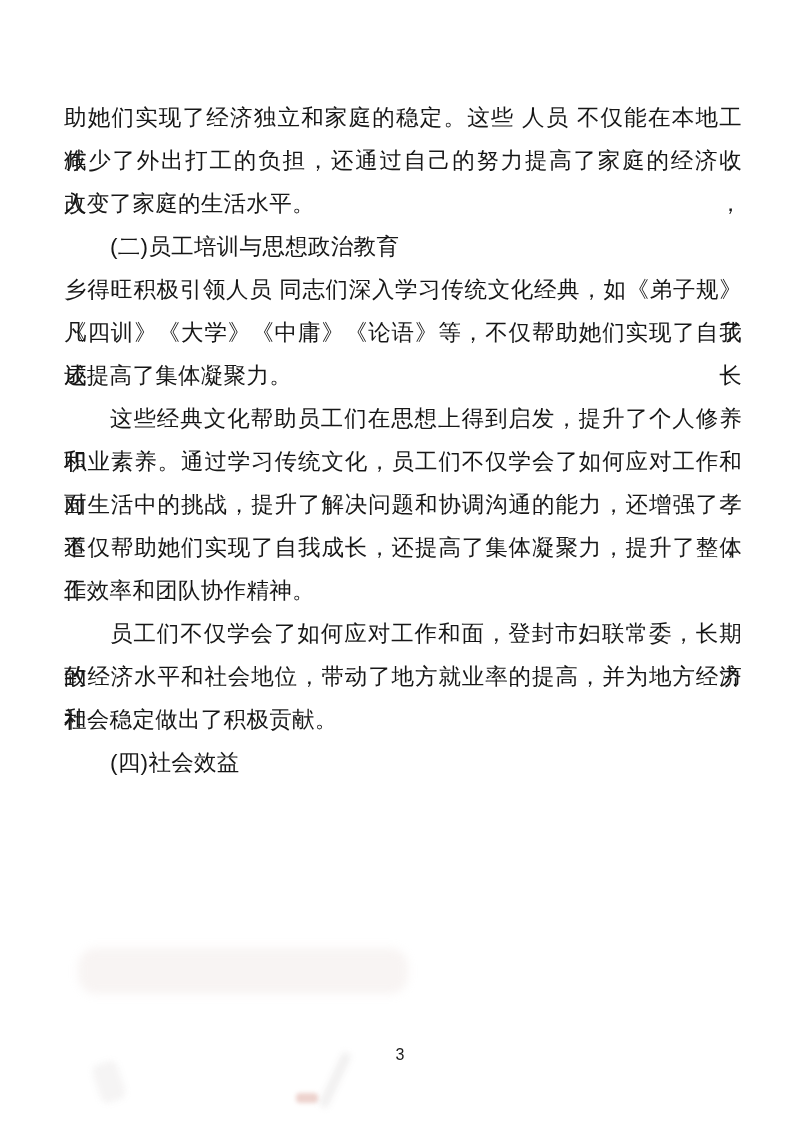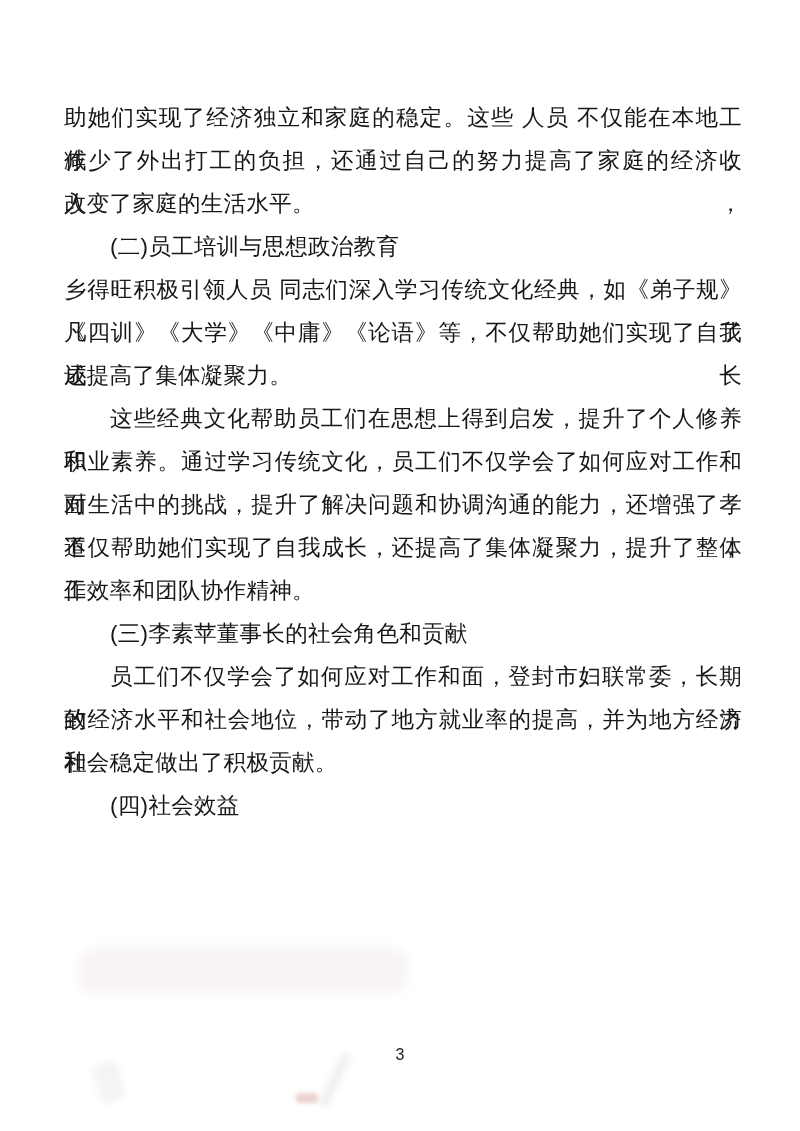"(三)李素苹董事长的社会角色和贡献" div.line { html: <div>(三)李素苹董事长的社会角色和贡献</div> -> none }
